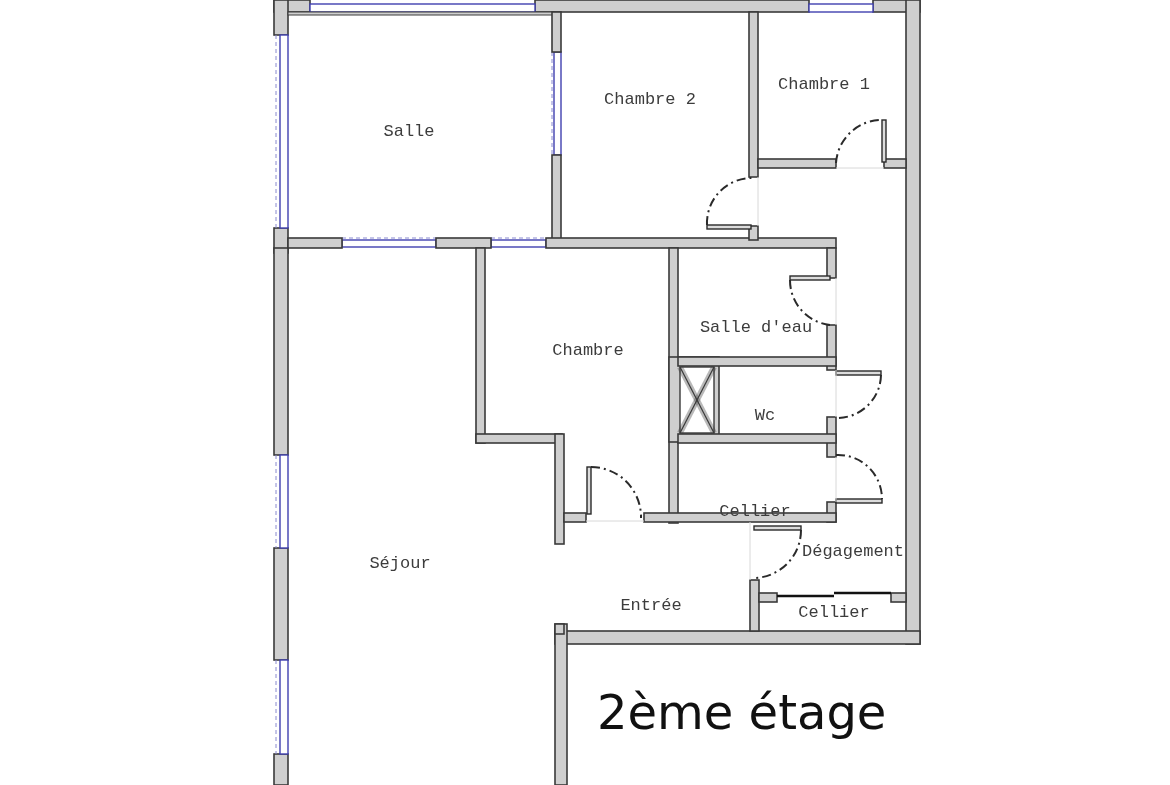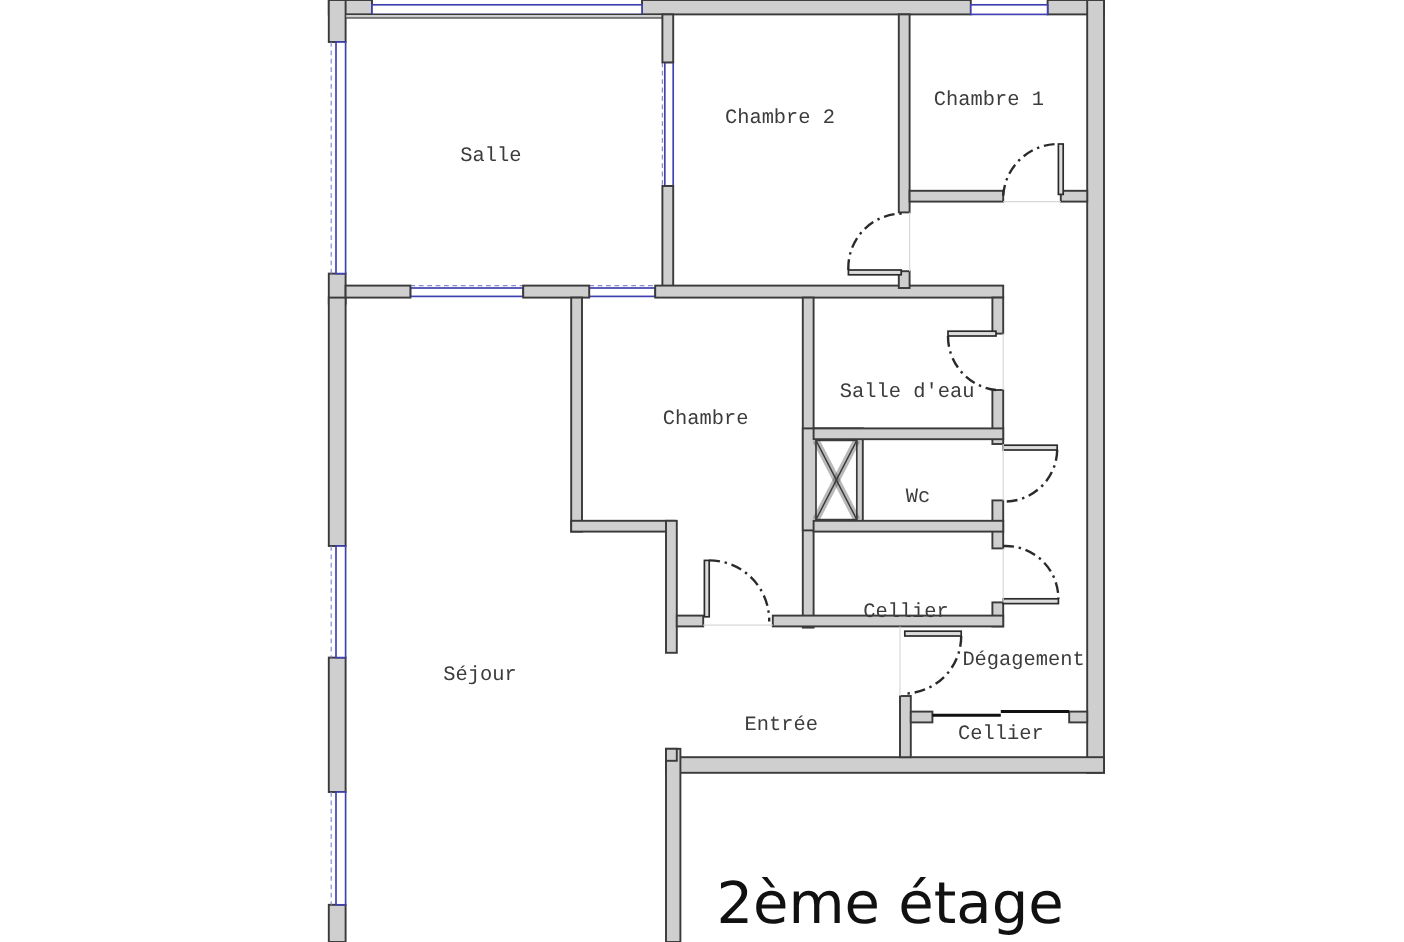"2ème étage" .floor-label { margin-top: 41px -> none }
